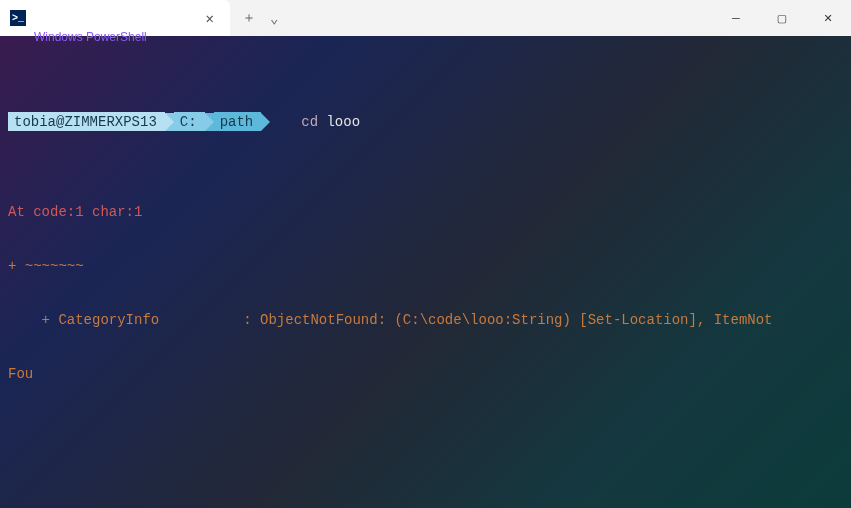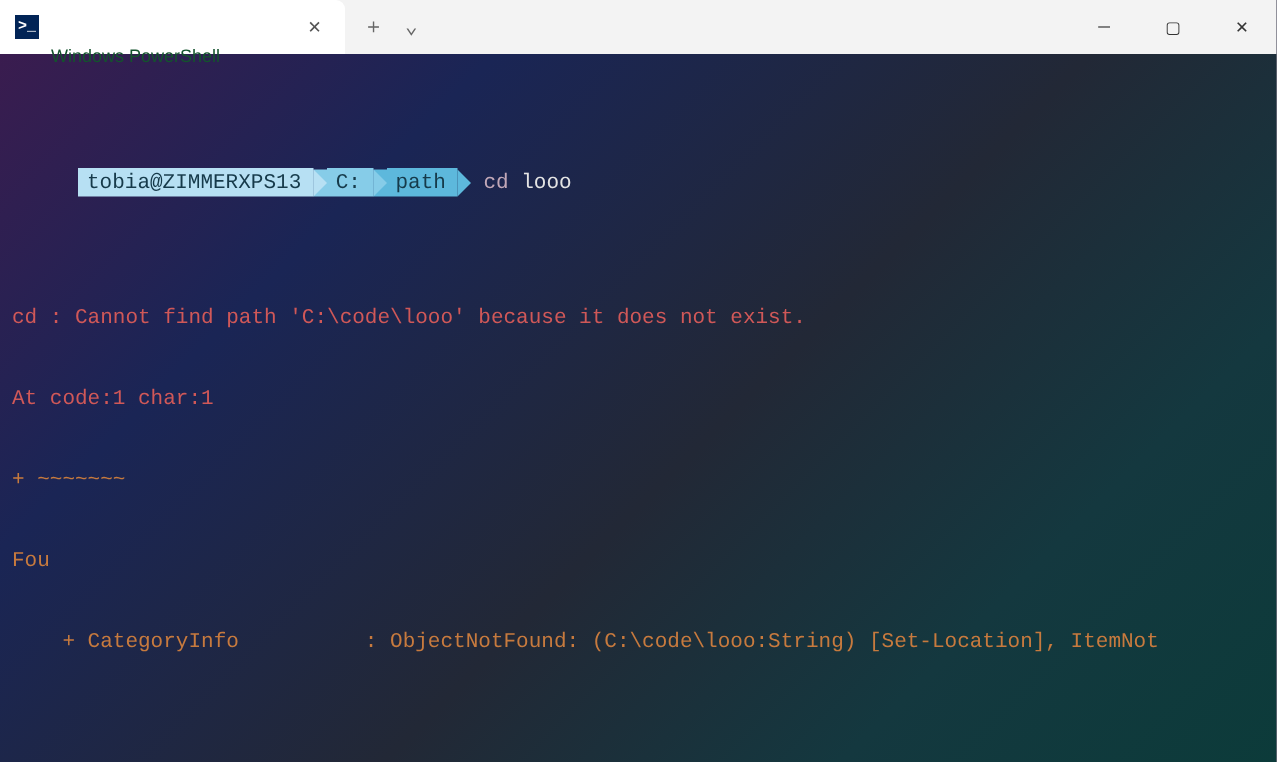"Windows PowerShell" .tab-title { color: #14532d -> #8b5cf6 }
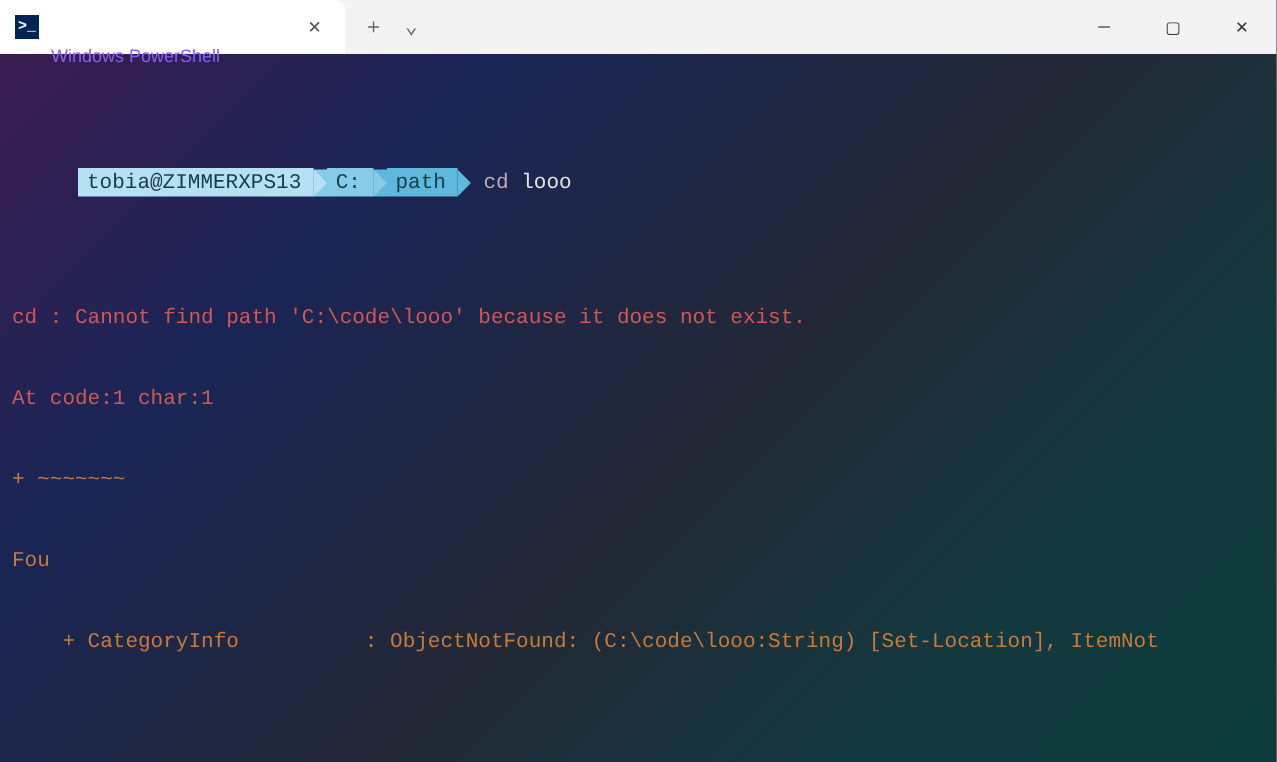"tobia@ZIMMERXPS13" .seg-user { margin-left: 44px -> none }
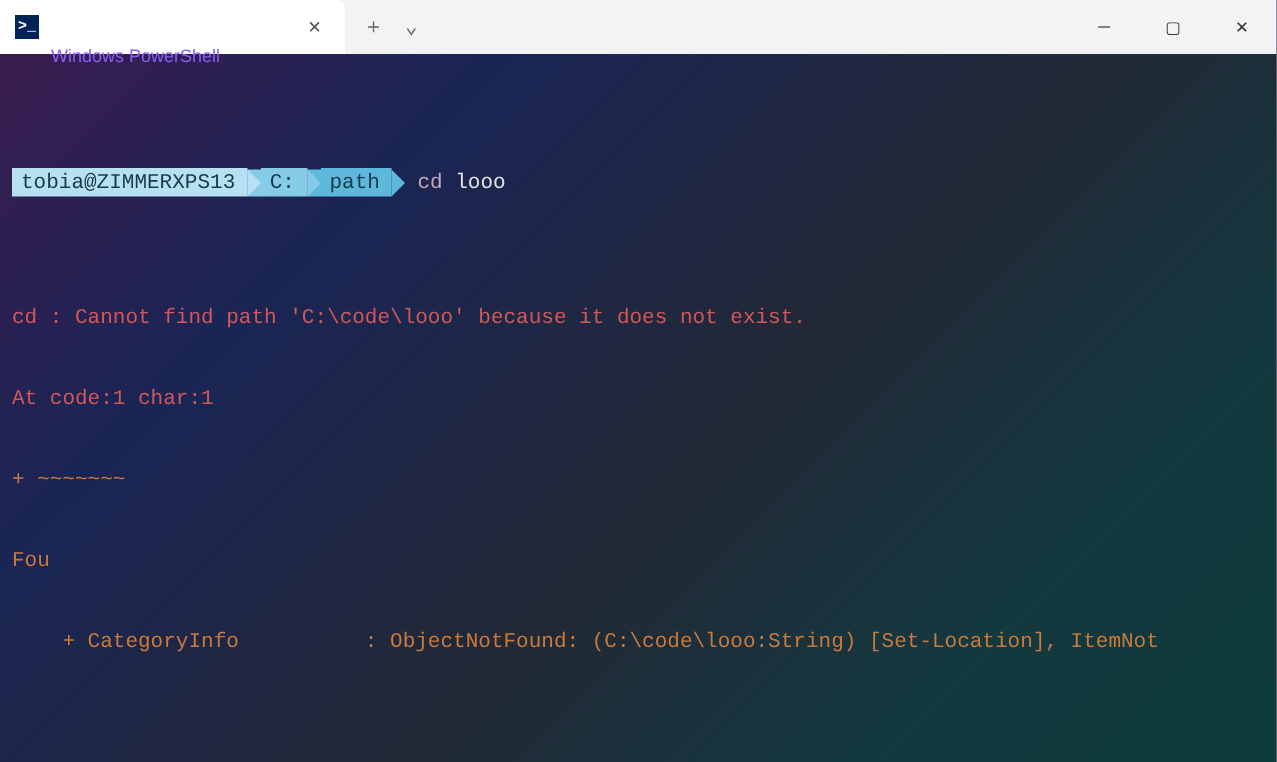"cd looo" .cmd { margin-left: none -> 23px }
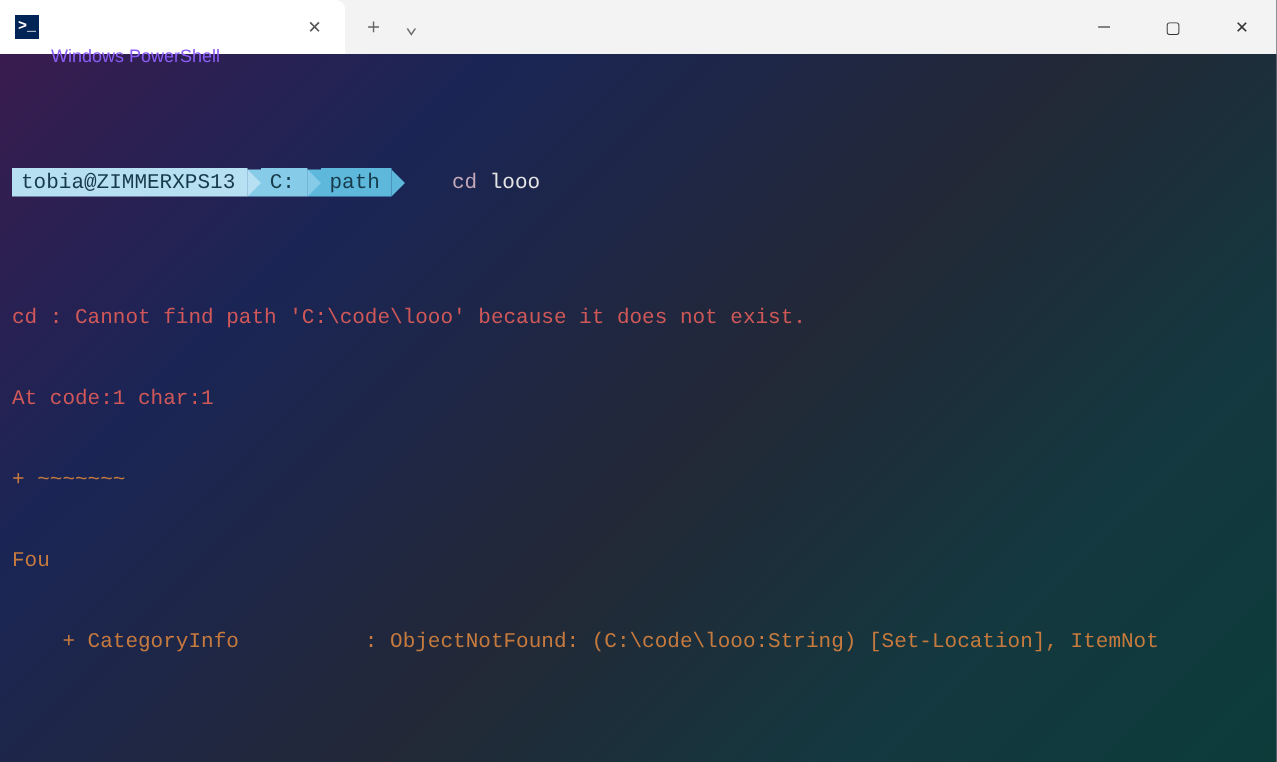"cd : Cannot find path" div.err { html: <div>cd : Cannot find path 'C:\code\looo' because it does not exist.</div> -> none }
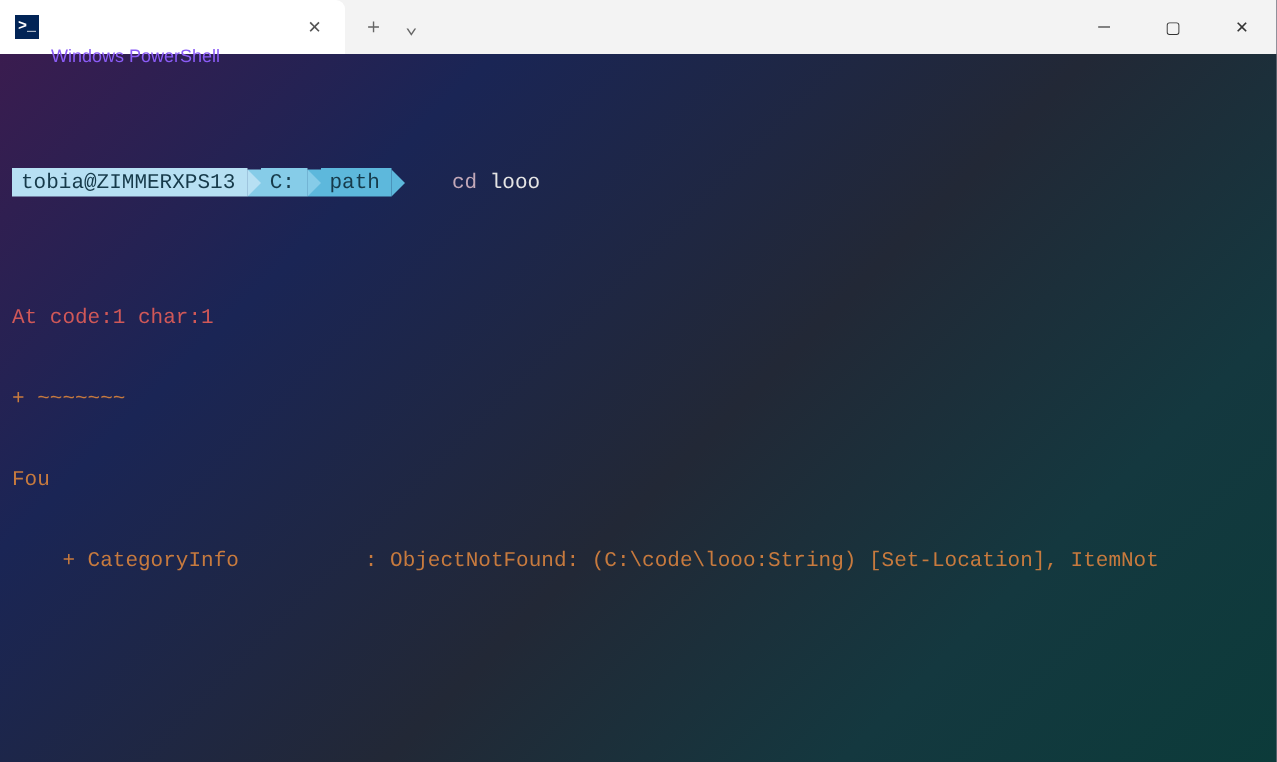"Fou" div.err-orange { order: before "+ CategoryInfo : ObjectNotFound:" -> after "+ CategoryInfo : ObjectNotFound:" }
